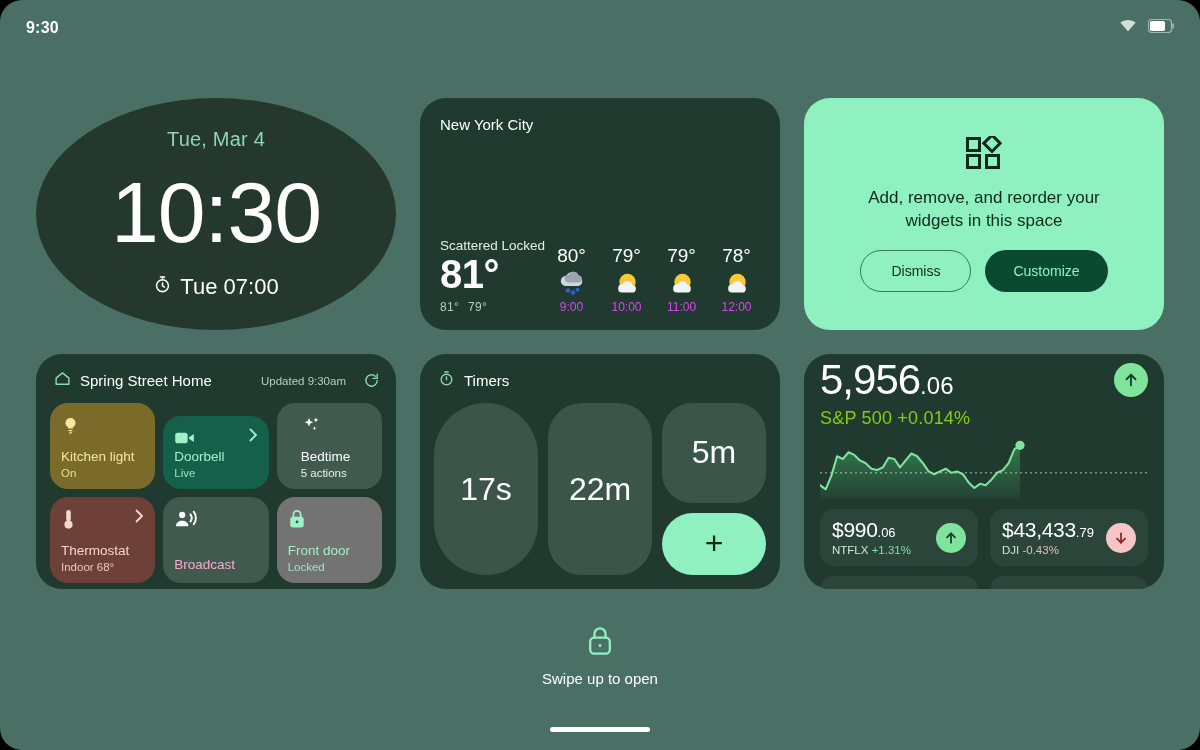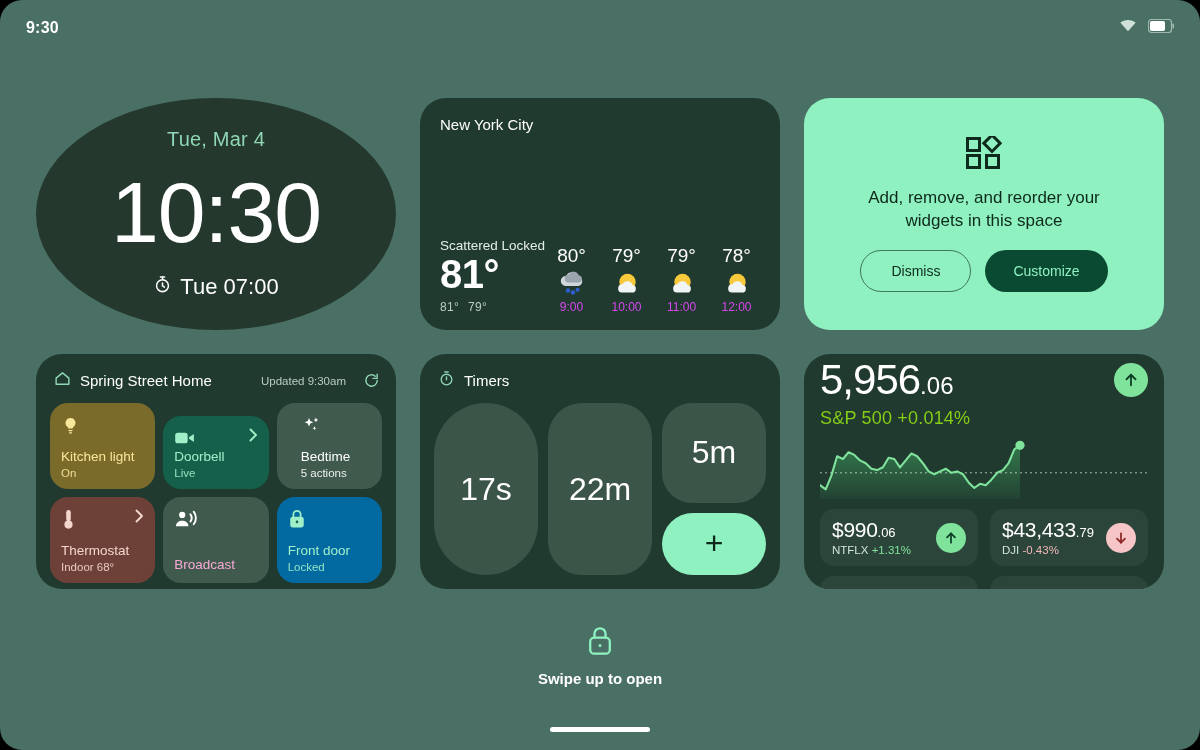"Front door" div.tile { background: #0369a1 -> #737373 }
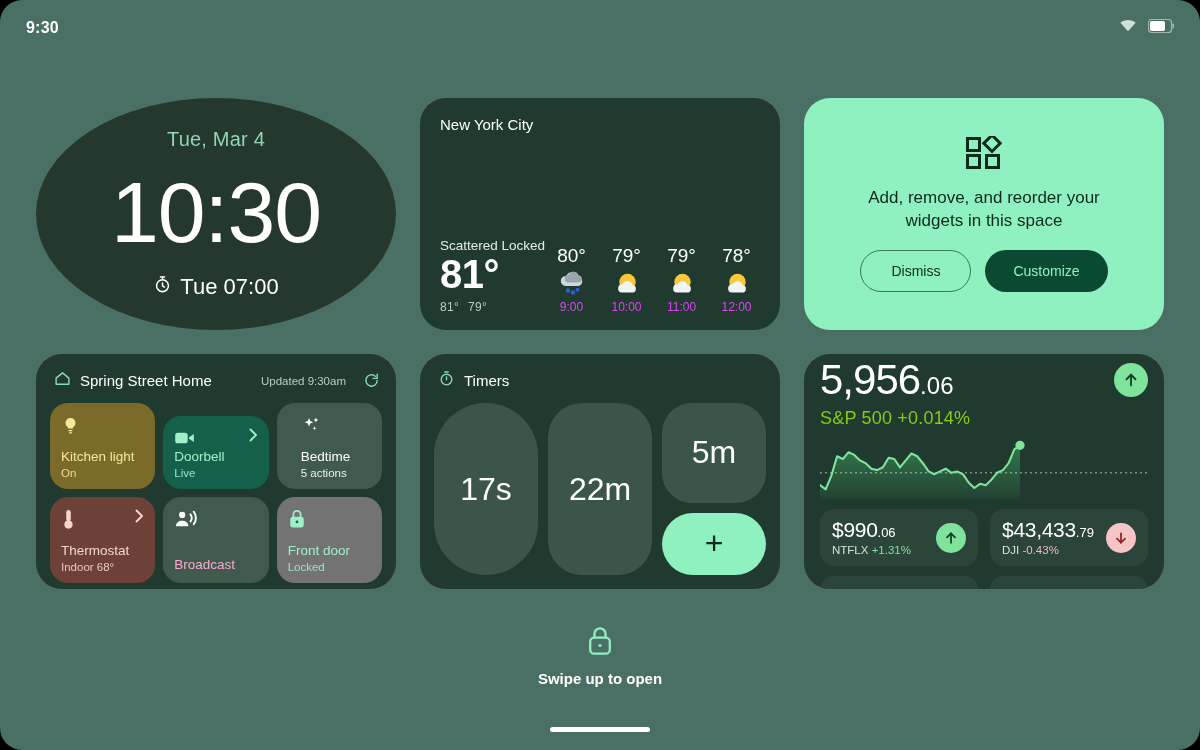"Swipe up to open" #swipe-text { font-weight: 700 -> 400 }
